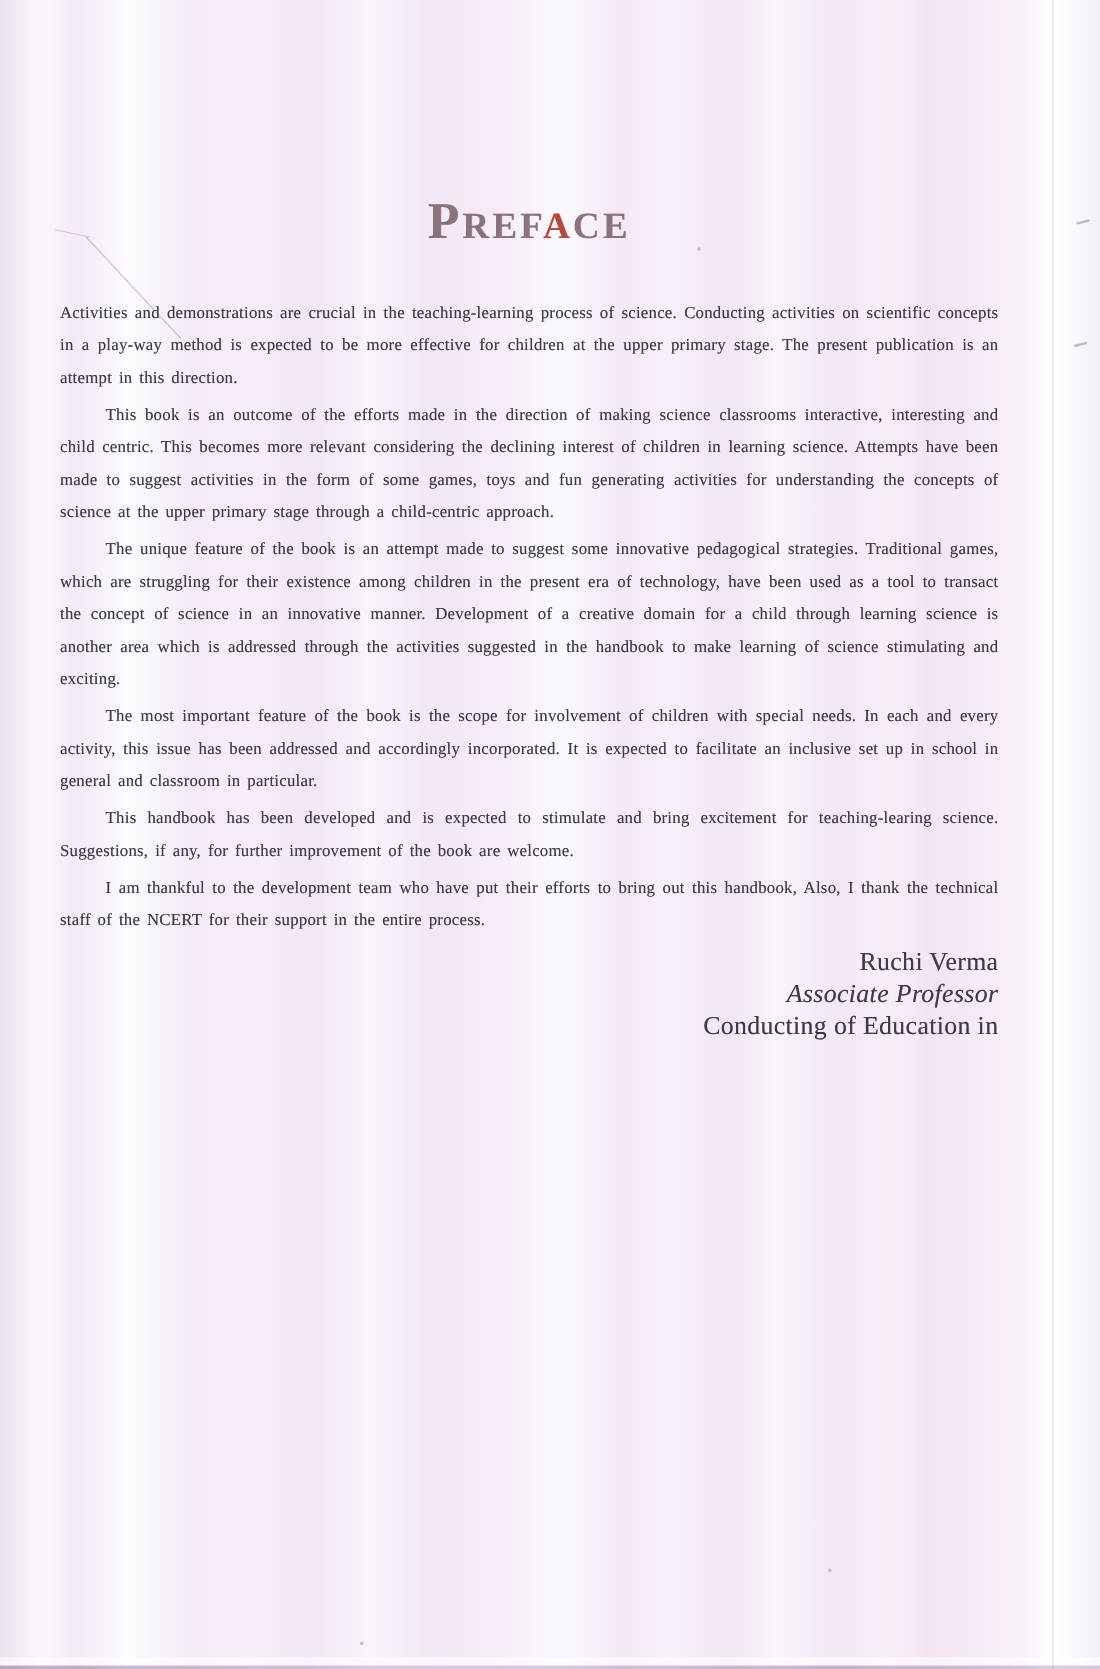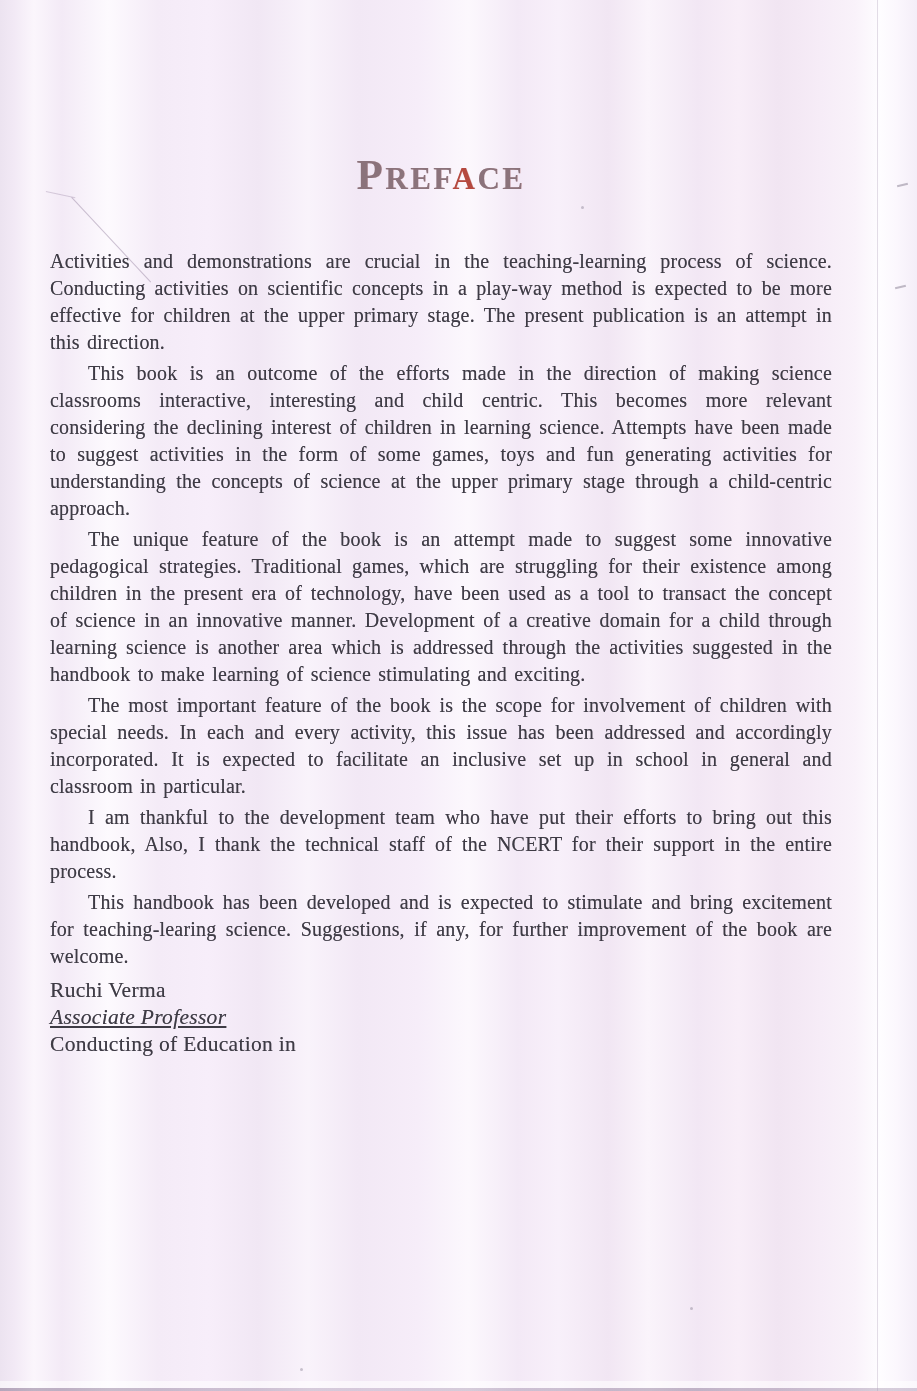"PREFACE" .title { top: 130px -> 140px }
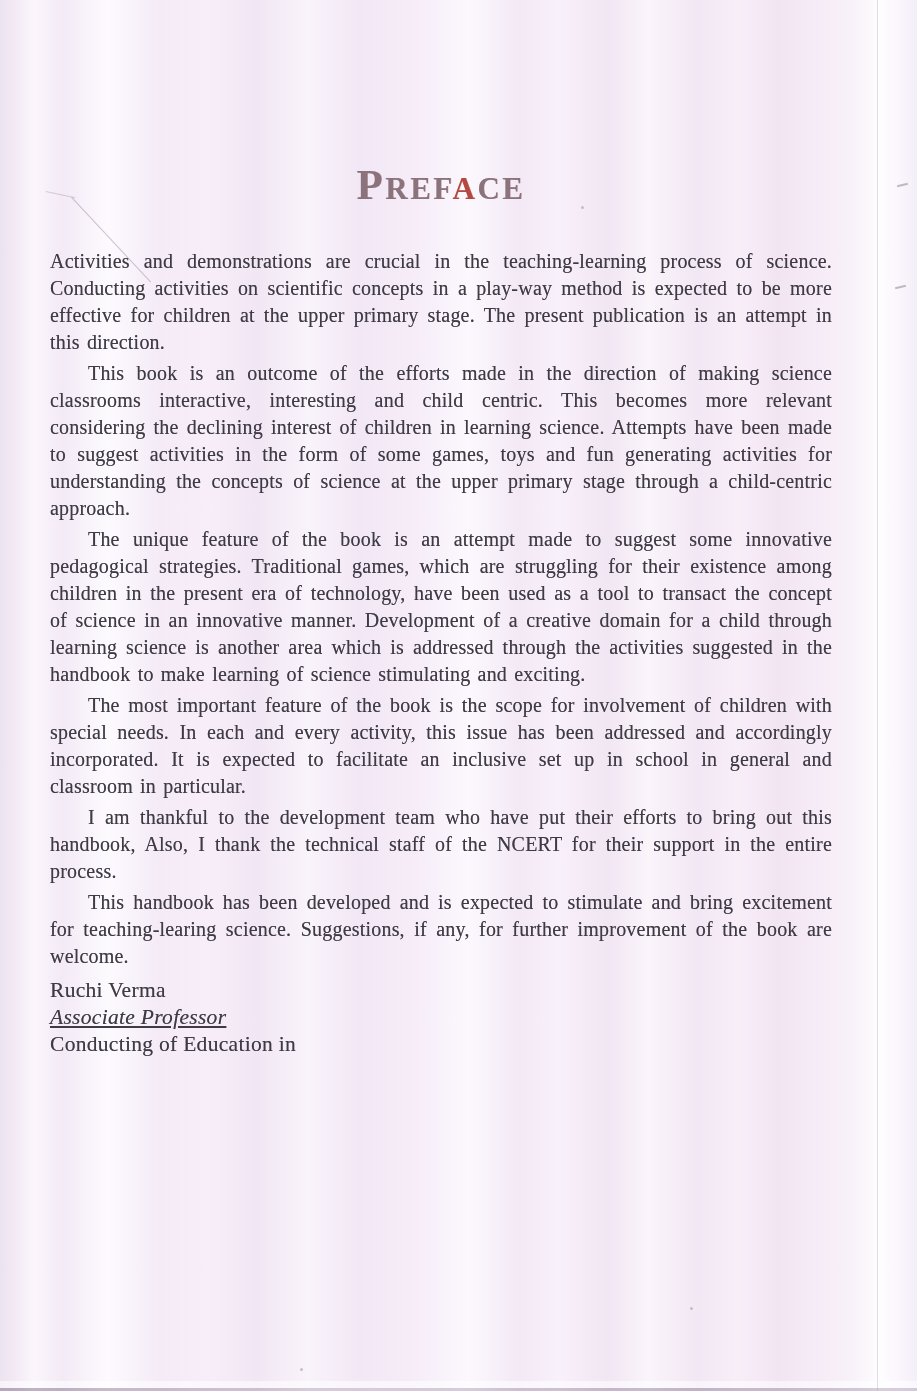"Activities and demonstrations are" .para { font-size: 20px -> 14px }
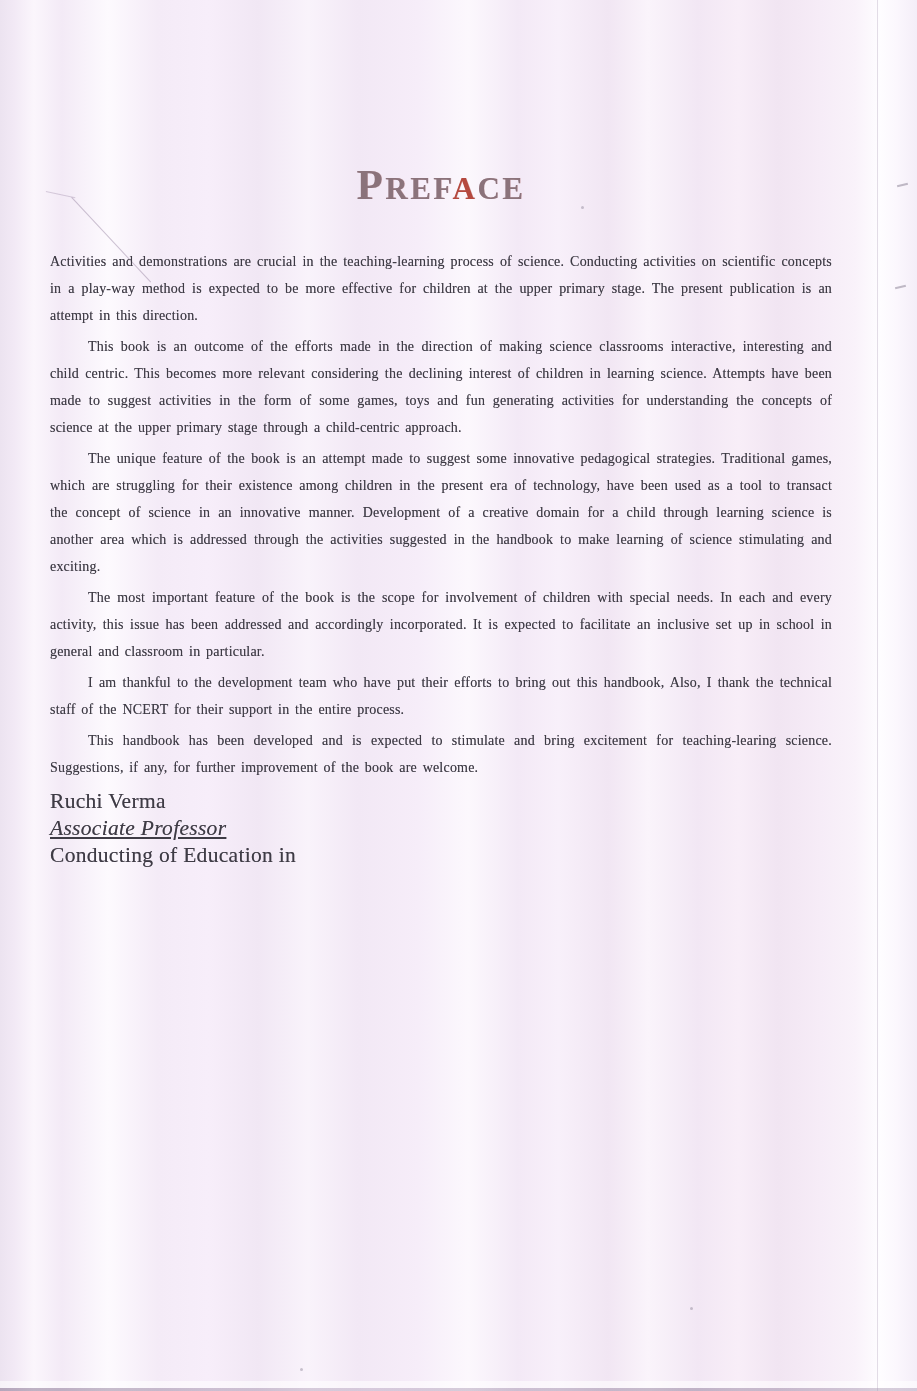"I am thankful to the" p.para { order: before "This handbook has been developed" -> after "This handbook has been developed" }
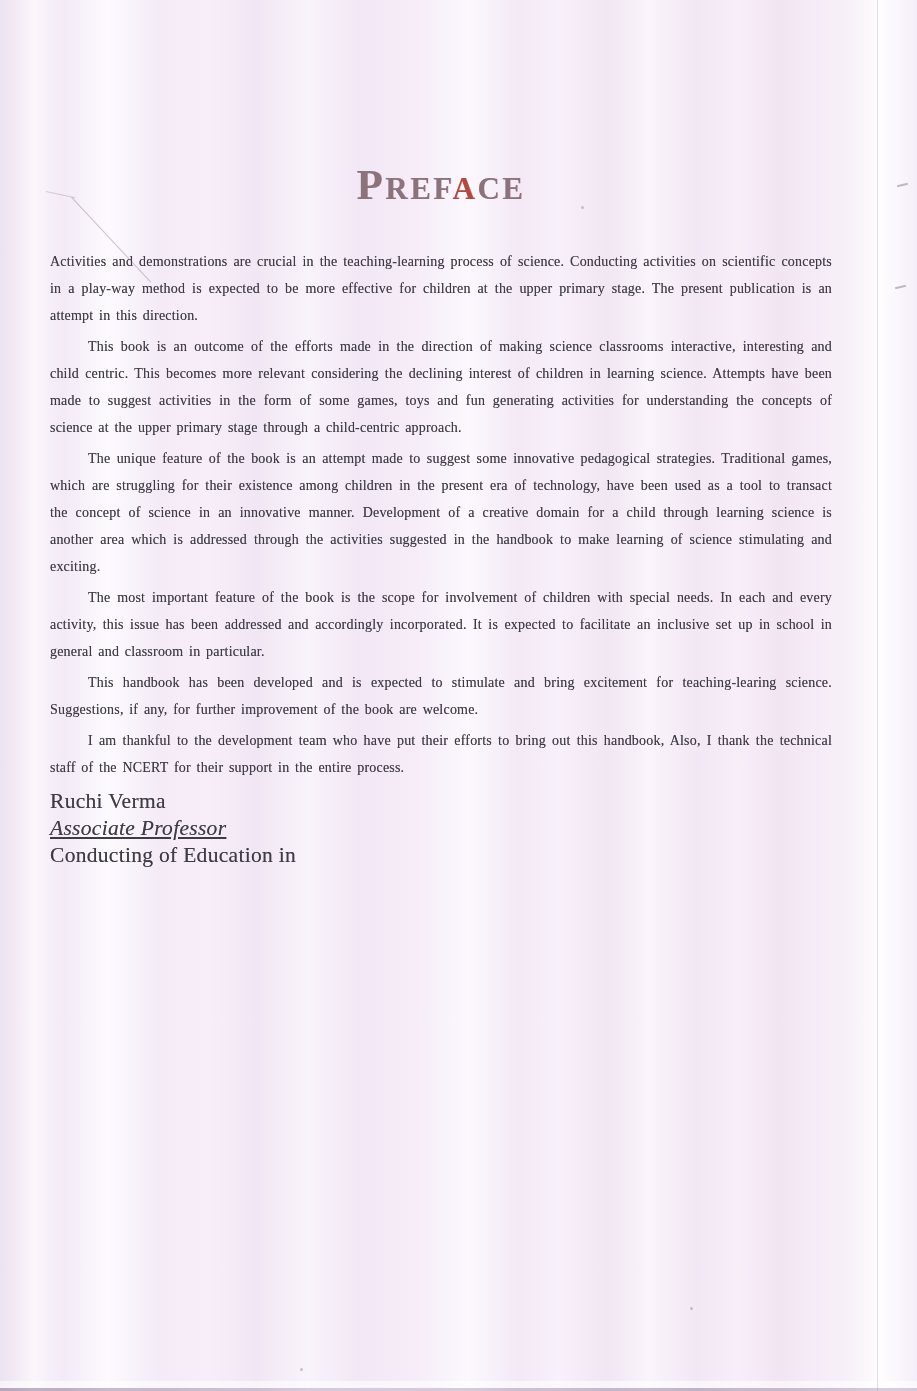"Ruchi Verma" .signature { text-align: none -> right }
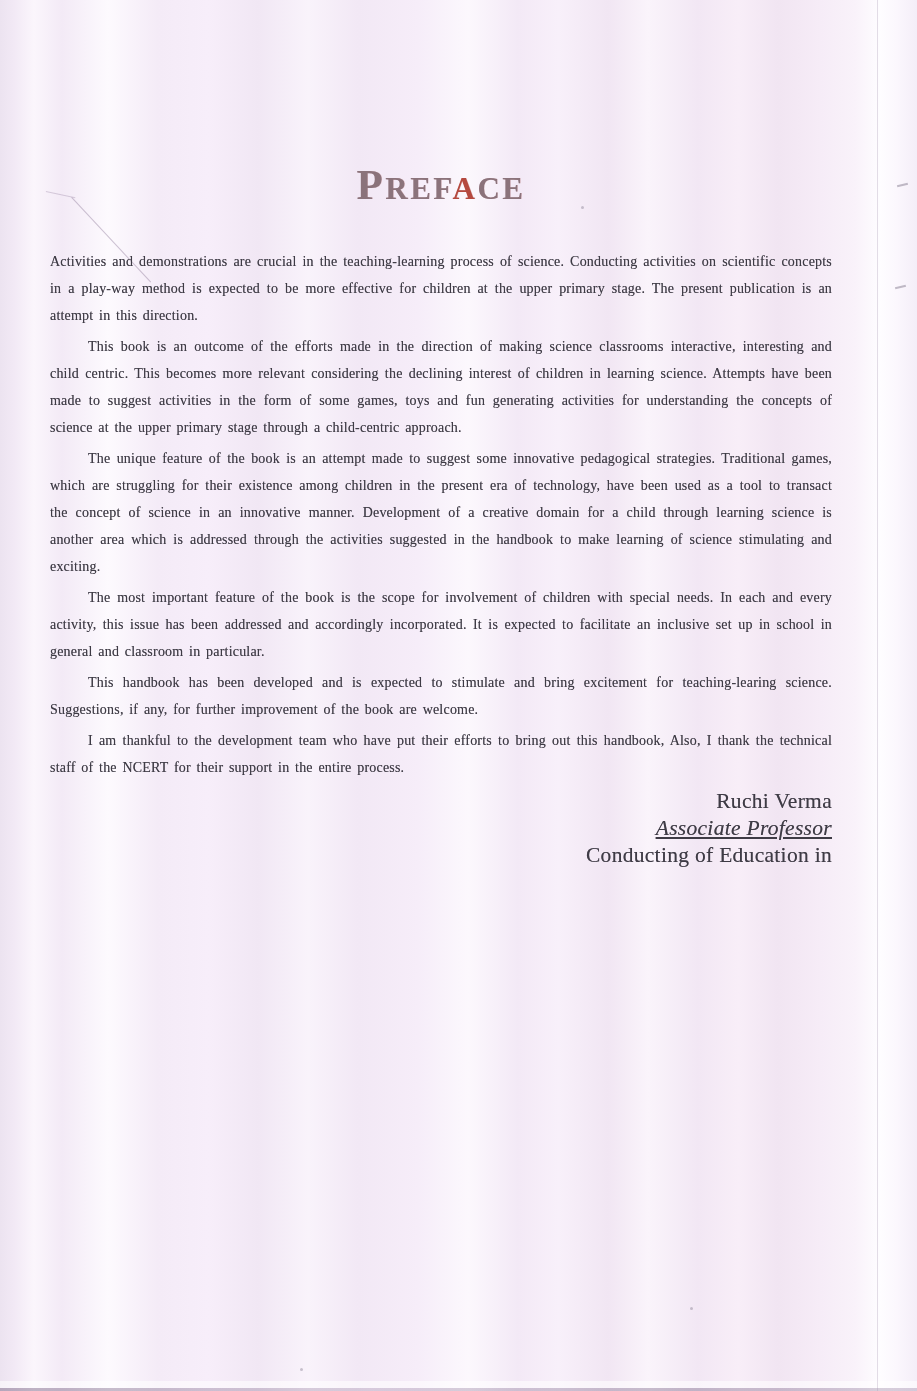"Associate Professor" .sig-role { text-decoration: underline -> none }
